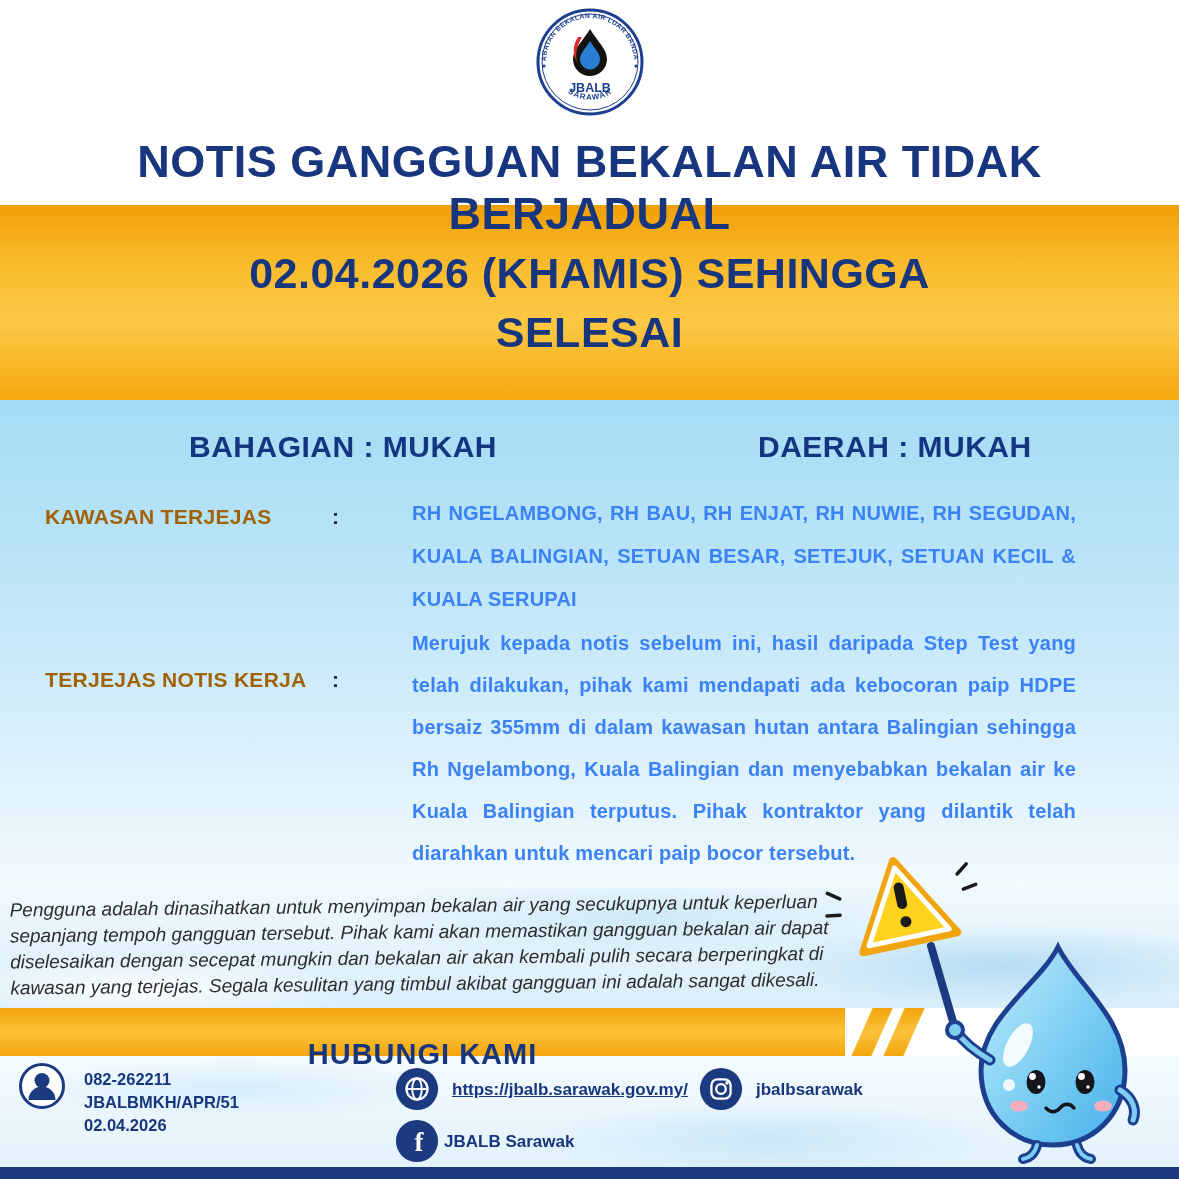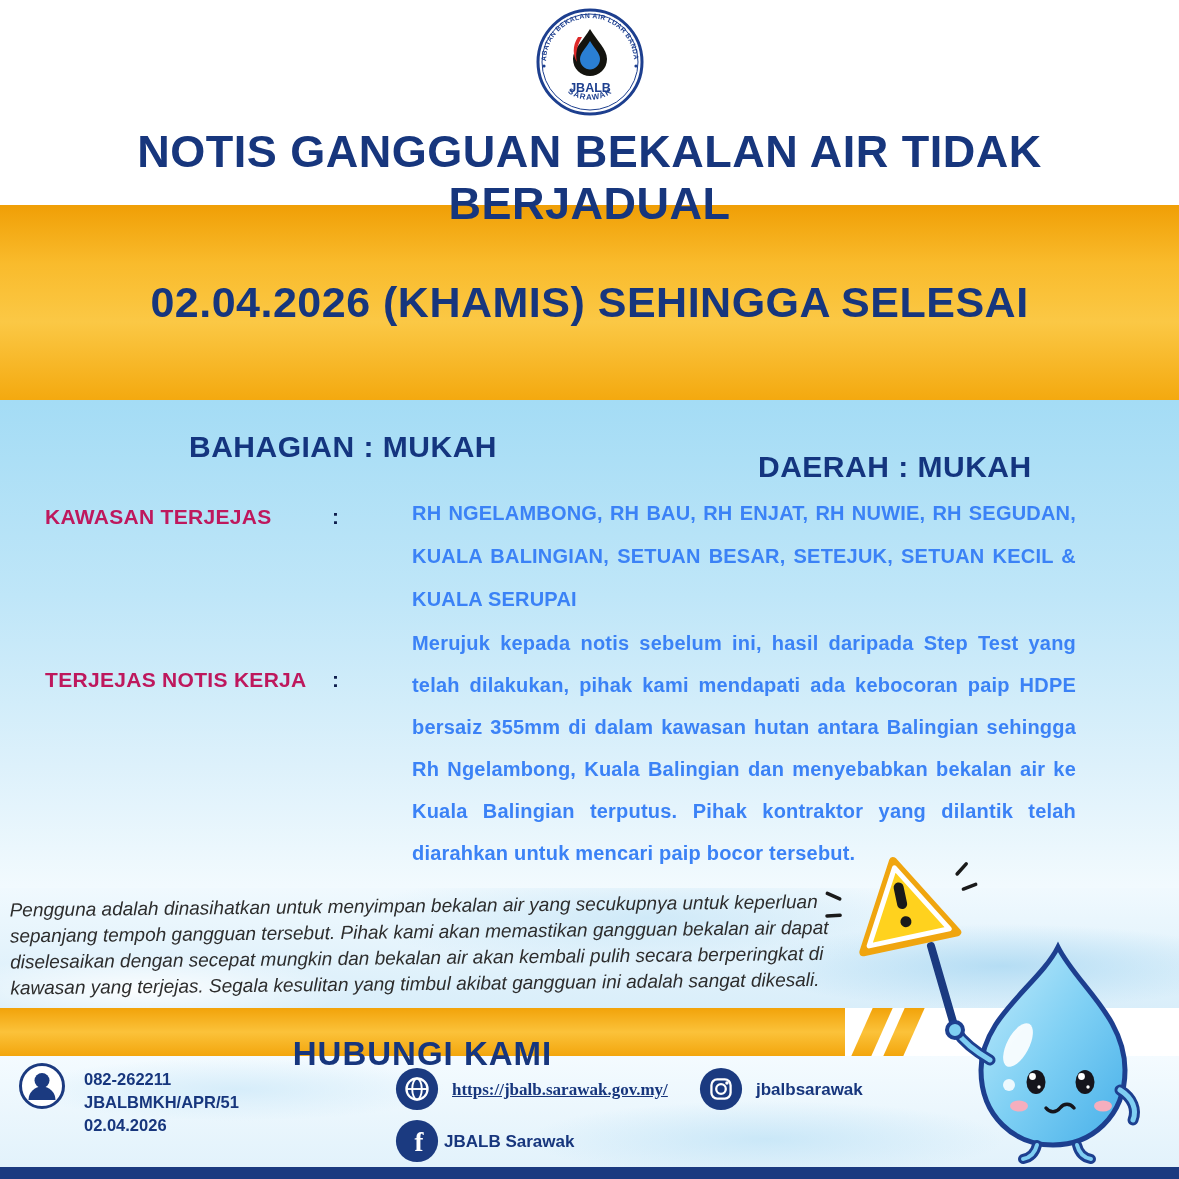"NOTIS GANGGUAN BEKALAN AIR TIDAK" .page-title { top: 126px -> 136px }
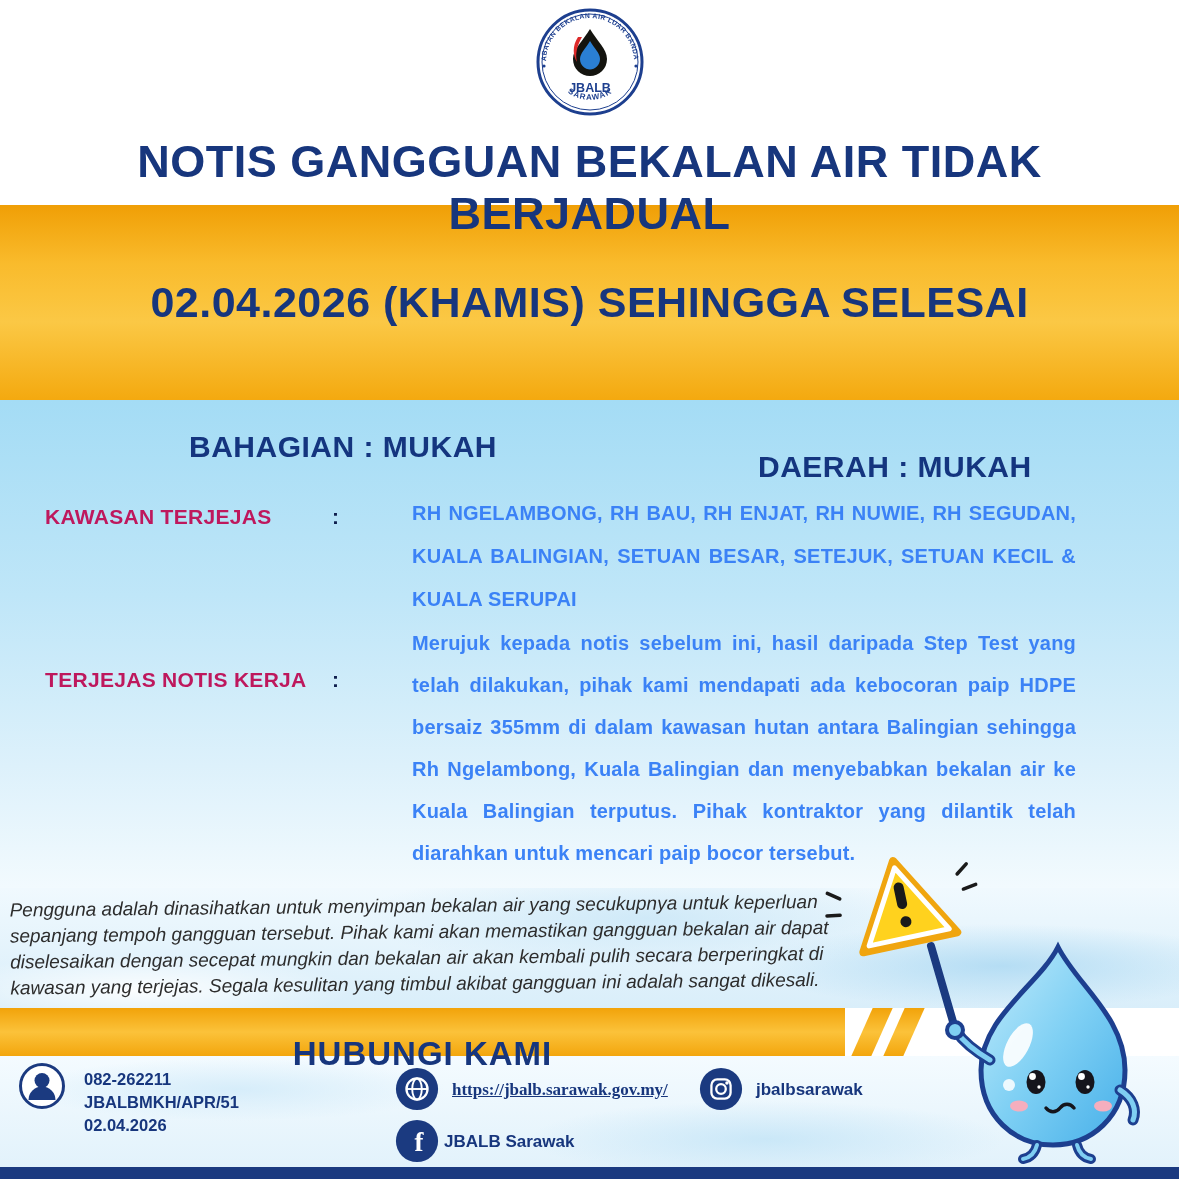"02.04.2026 (KHAMIS) SEHINGGA" .date-banner { flex-direction: none -> column }
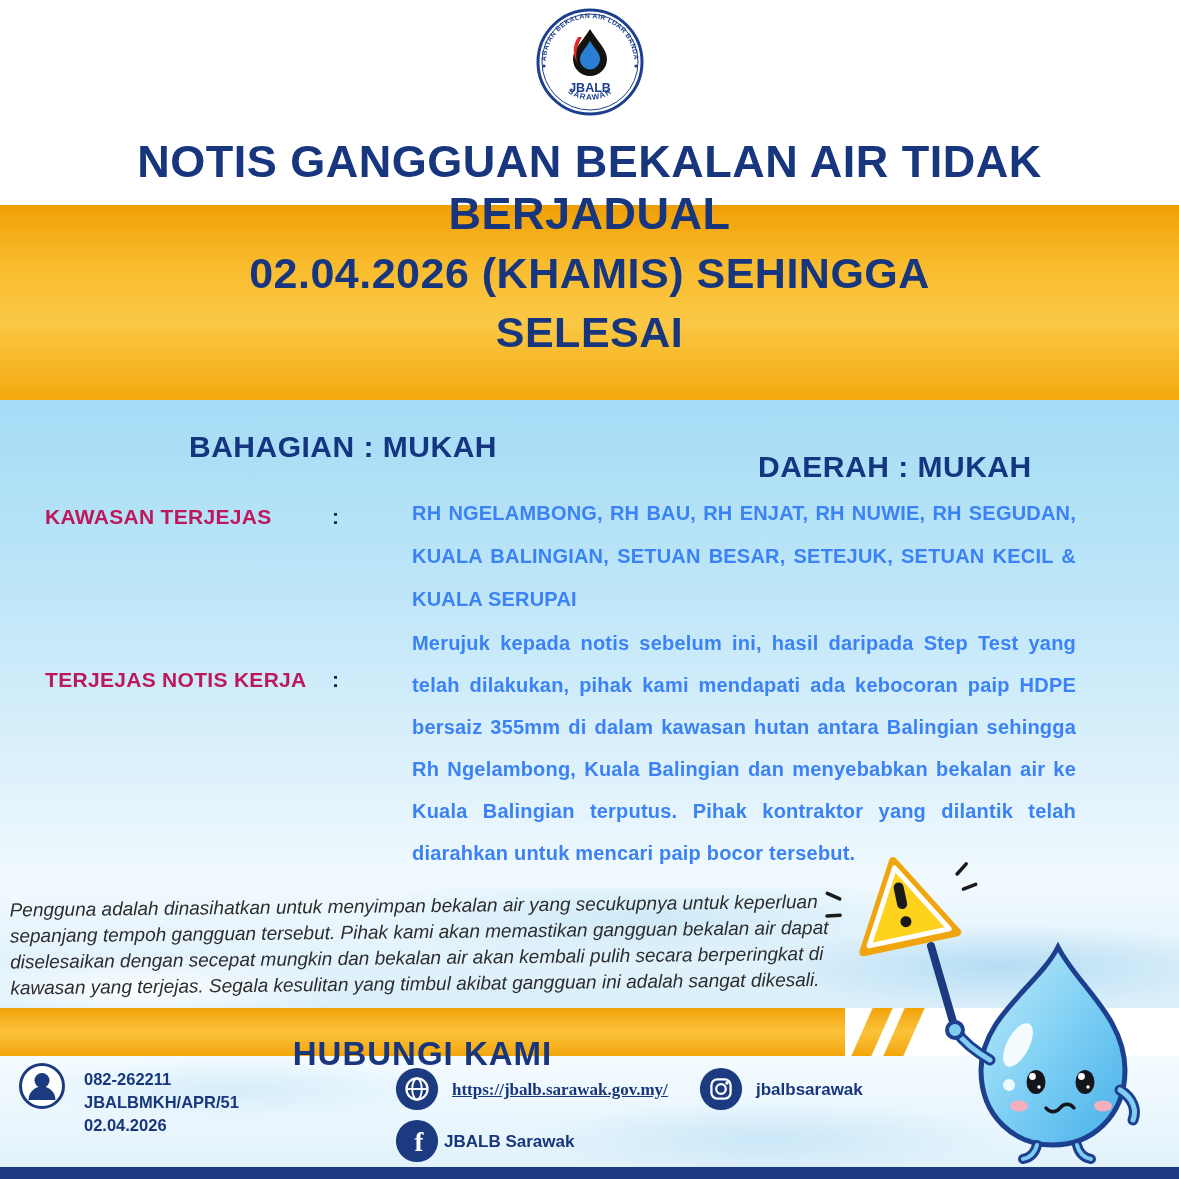"DAERAH : MUKAH" .region-daerah { margin-top: 20px -> none }
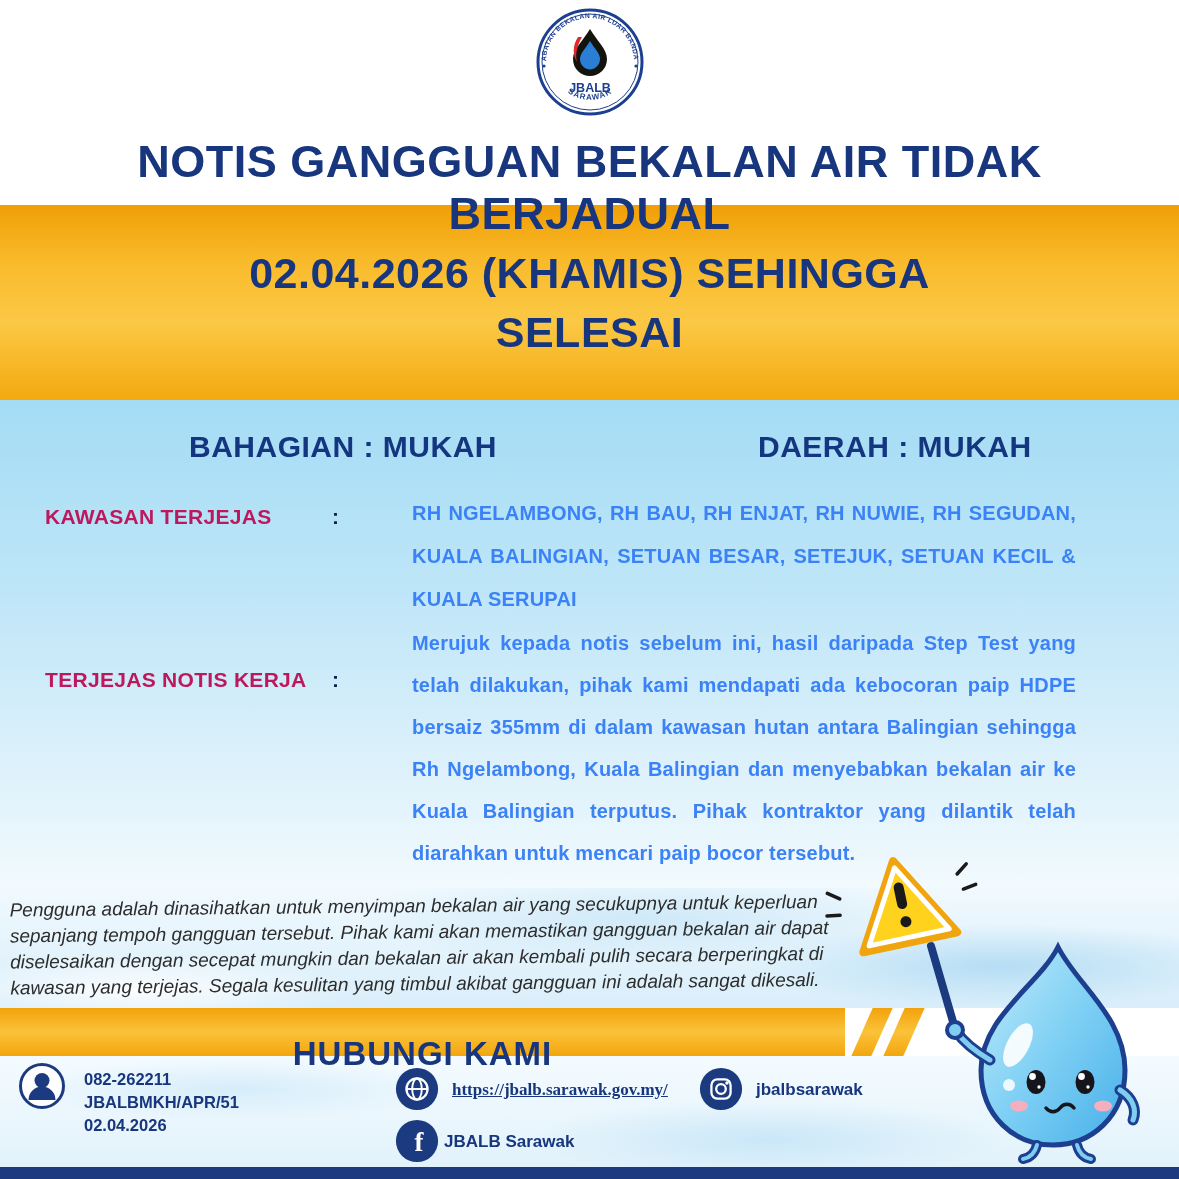"KAWASAN TERJEJAS" .detail-label { color: #be185d -> #a16207 }
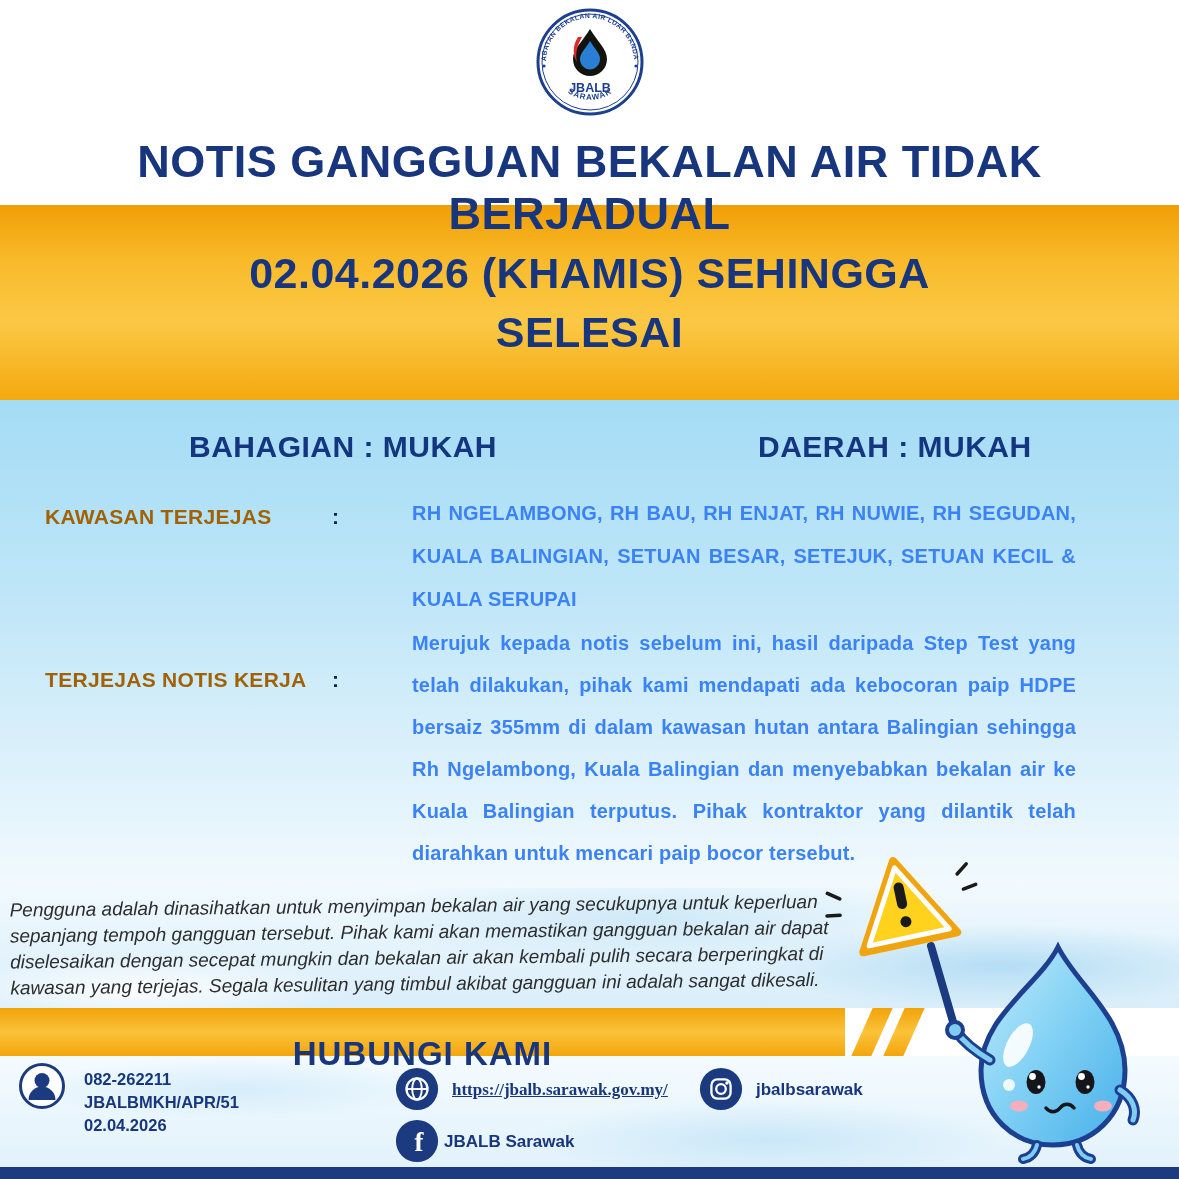"HUBUNGI KAMI" .contact-heading { font-size: 33px -> 29px }
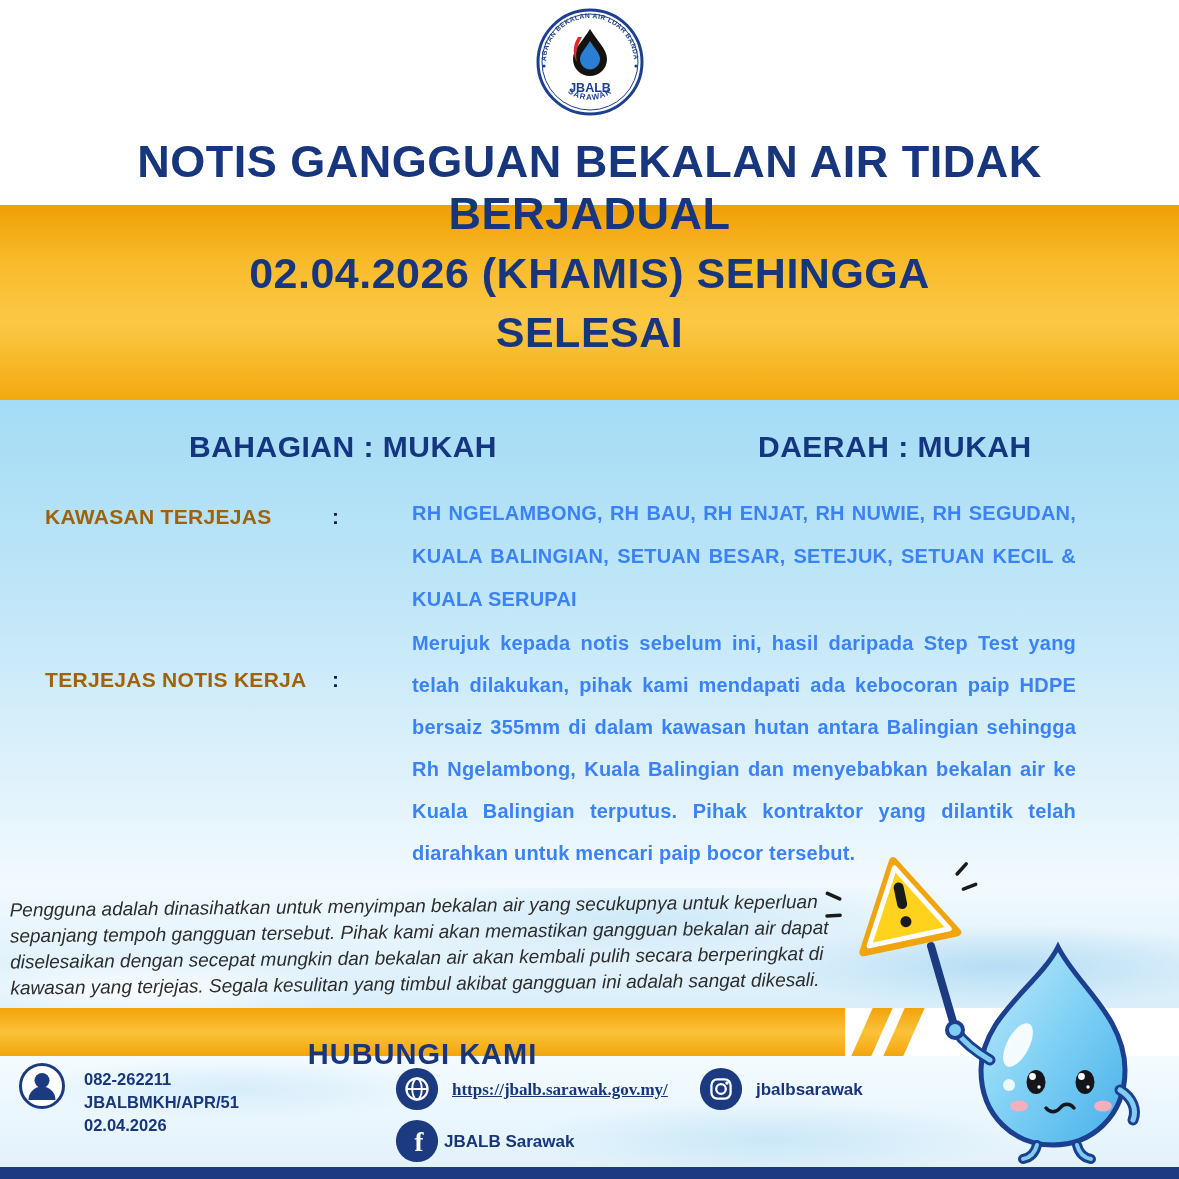"https://jbalb.sarawak.gov.my/" .website-text { font-family: Liberation Serif, serif -> none }
